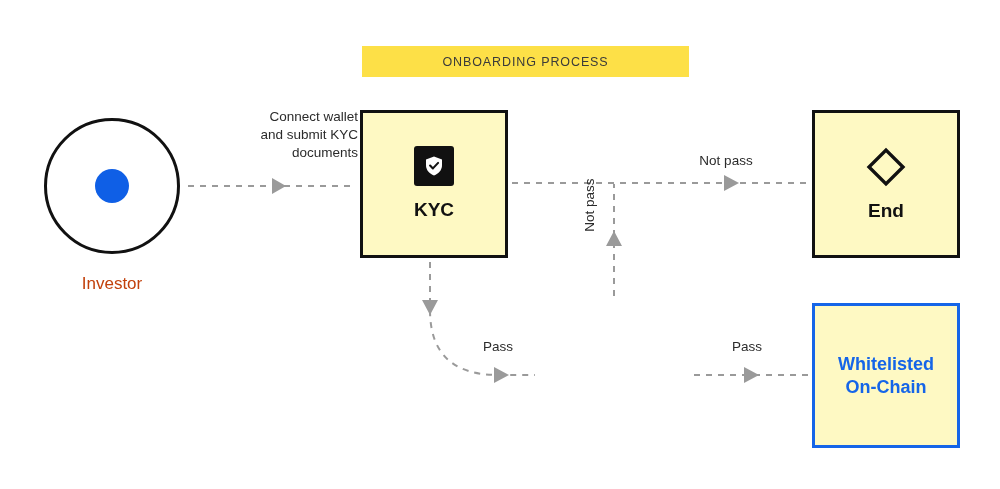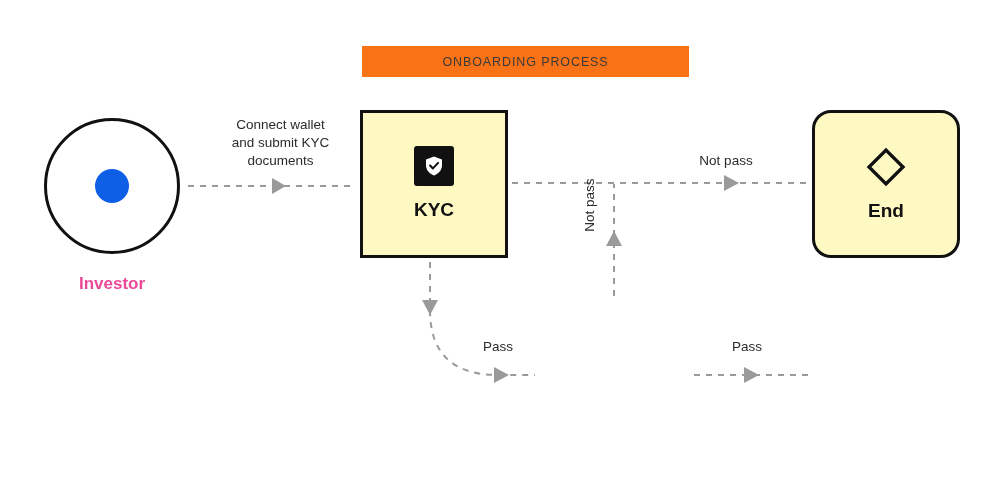"ONBOARDING PROCESS" #banner { background: #f97316 -> #fde047 }
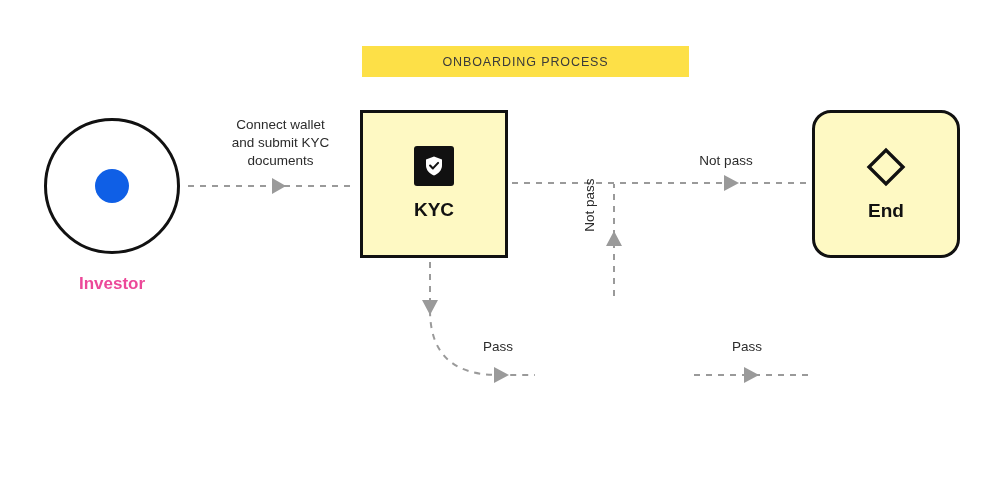"Connect wallet" #label-connect { text-align: none -> right; top: 116px -> 108px }
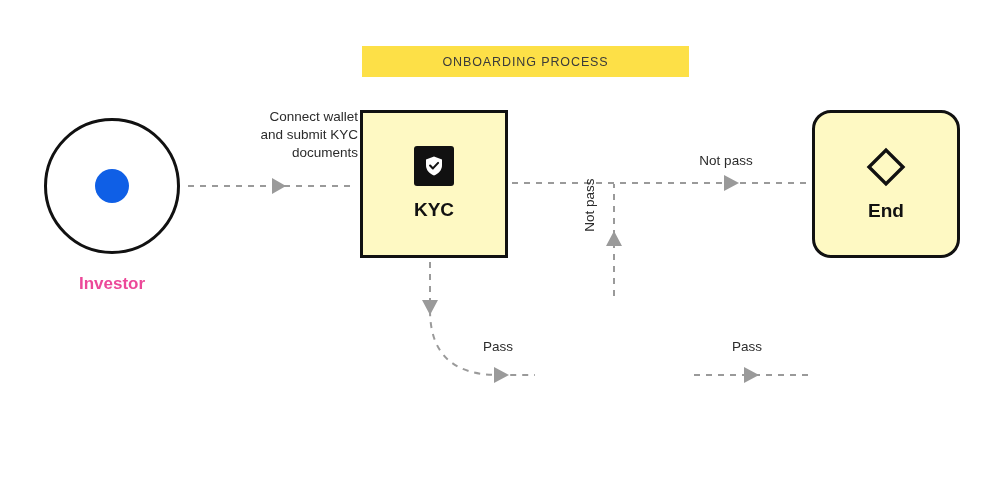"End" #node-end { border-radius: 19px -> none }
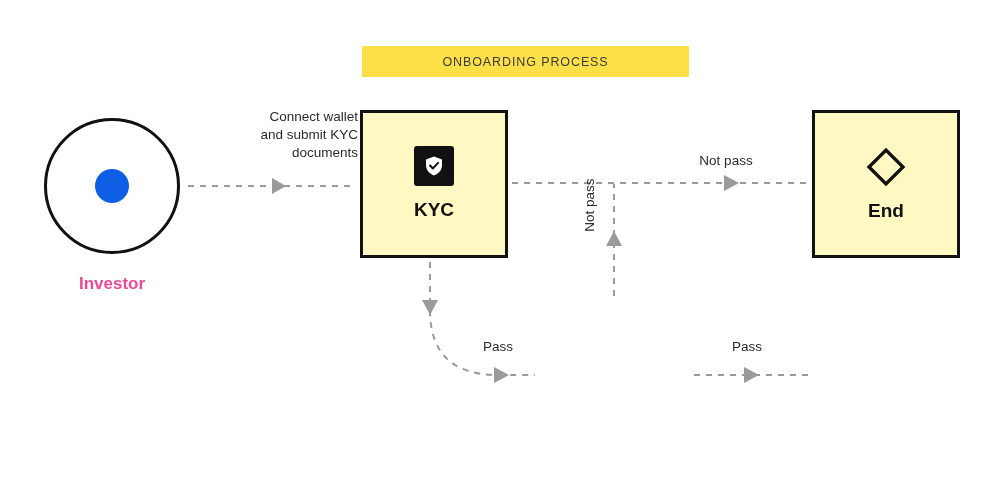"Investor" #investor-label { color: #ec4899 -> #c2410c; font-weight: bold -> normal }
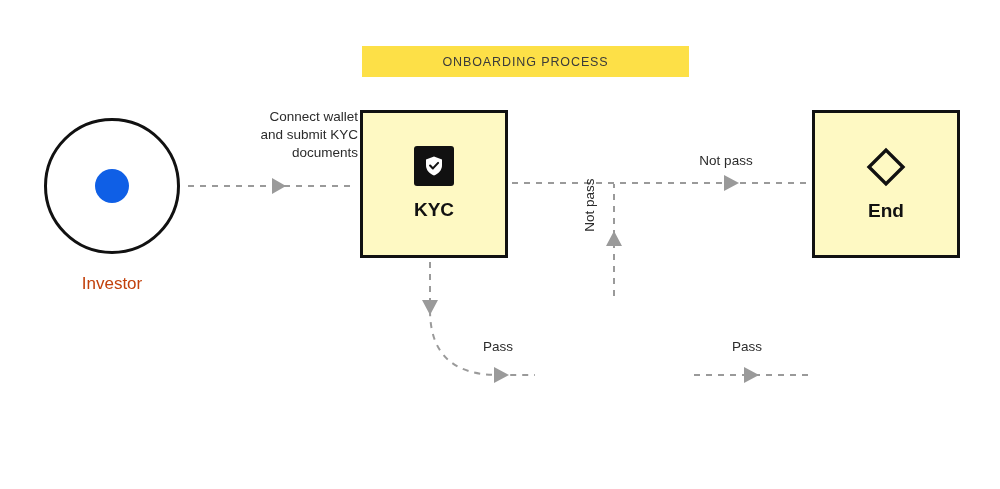"Whitelisted" div.node-box { html: none -> <div> <div>Whitelisted</div> <div>On-Chain</div> </div> }
